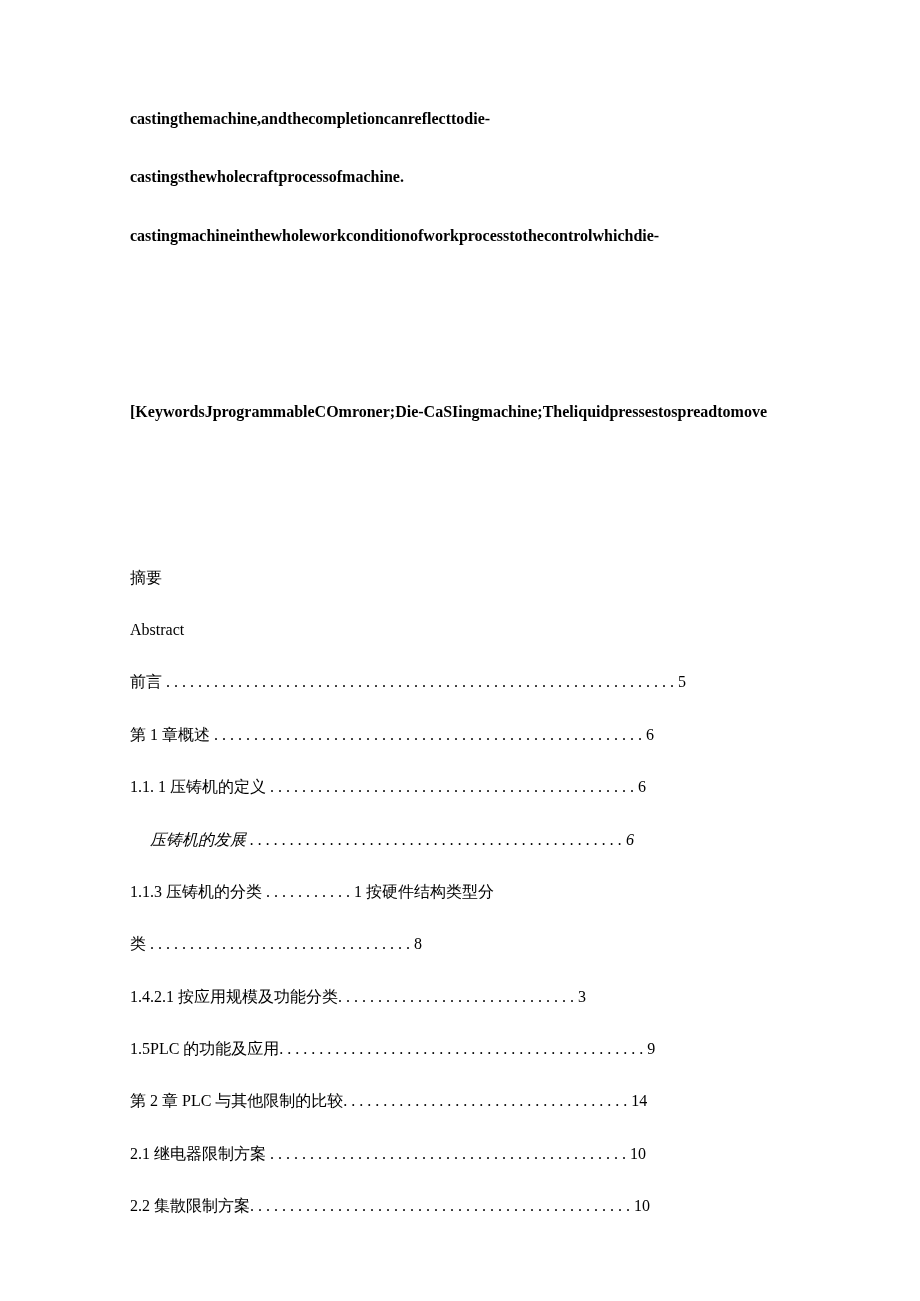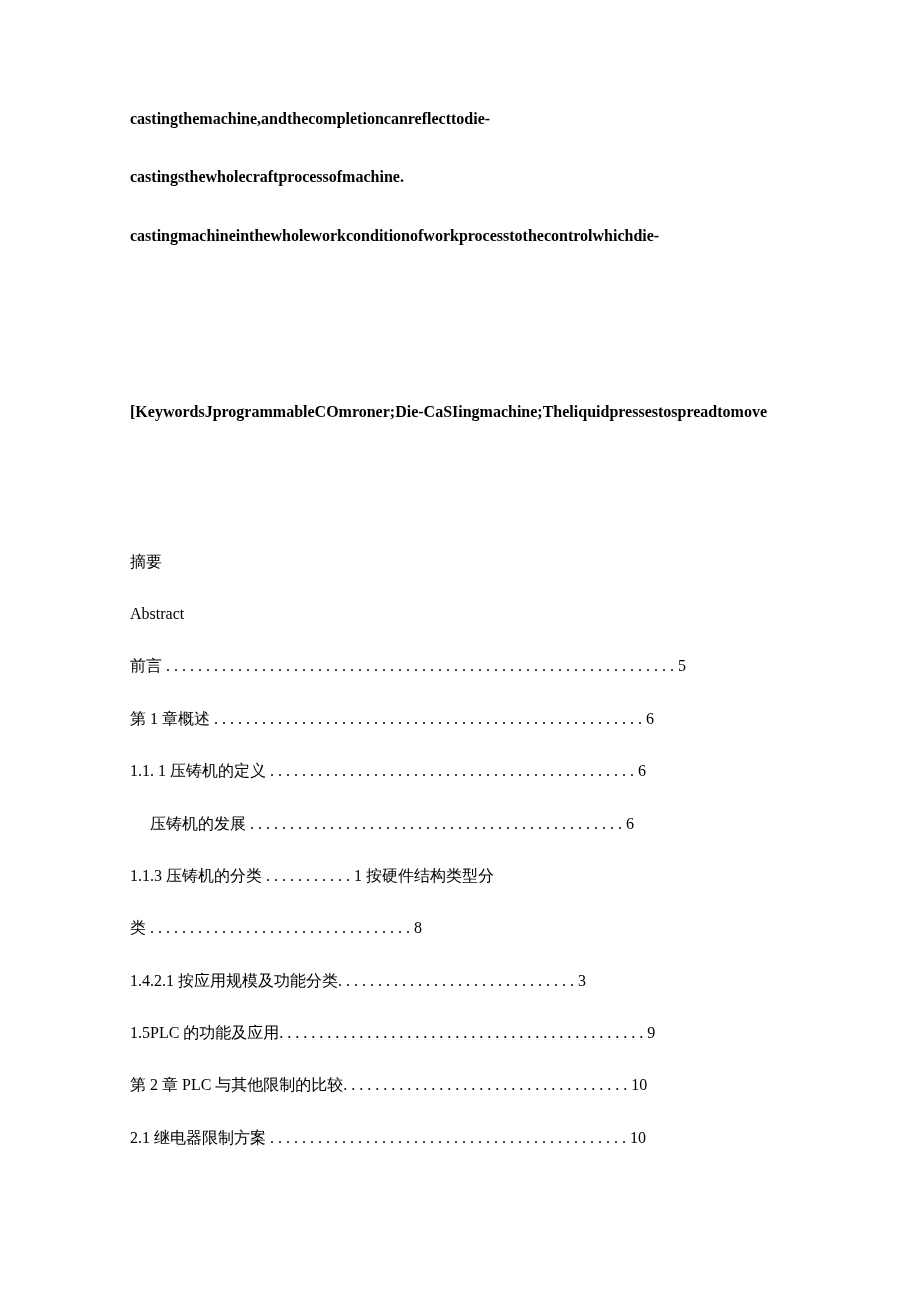"摘要" .toc-line { margin: 1px 0 30px 0 -> 17px 0 30px 0 }
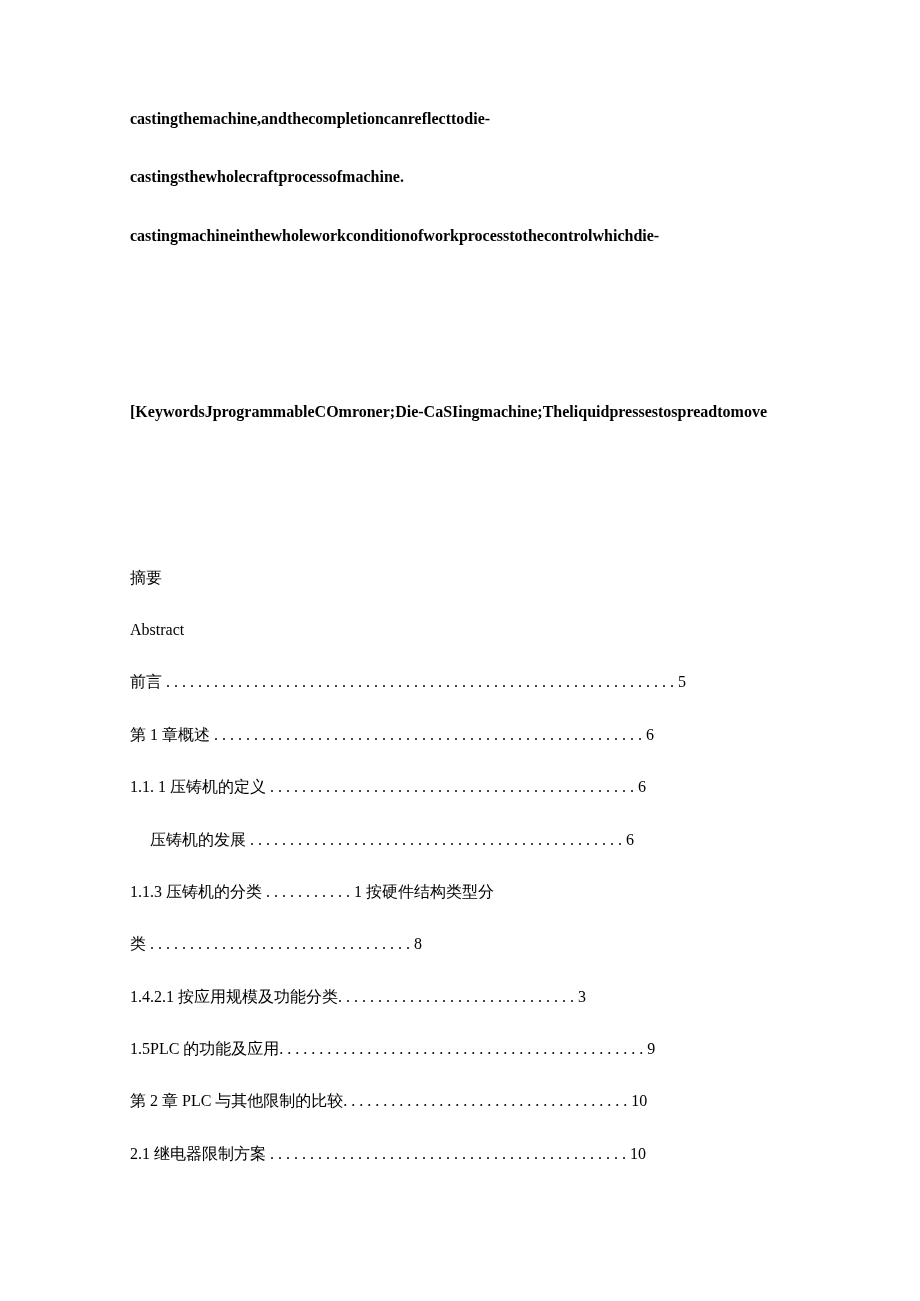"压铸机的发展 . . . ." .indent { font-style: none -> italic }
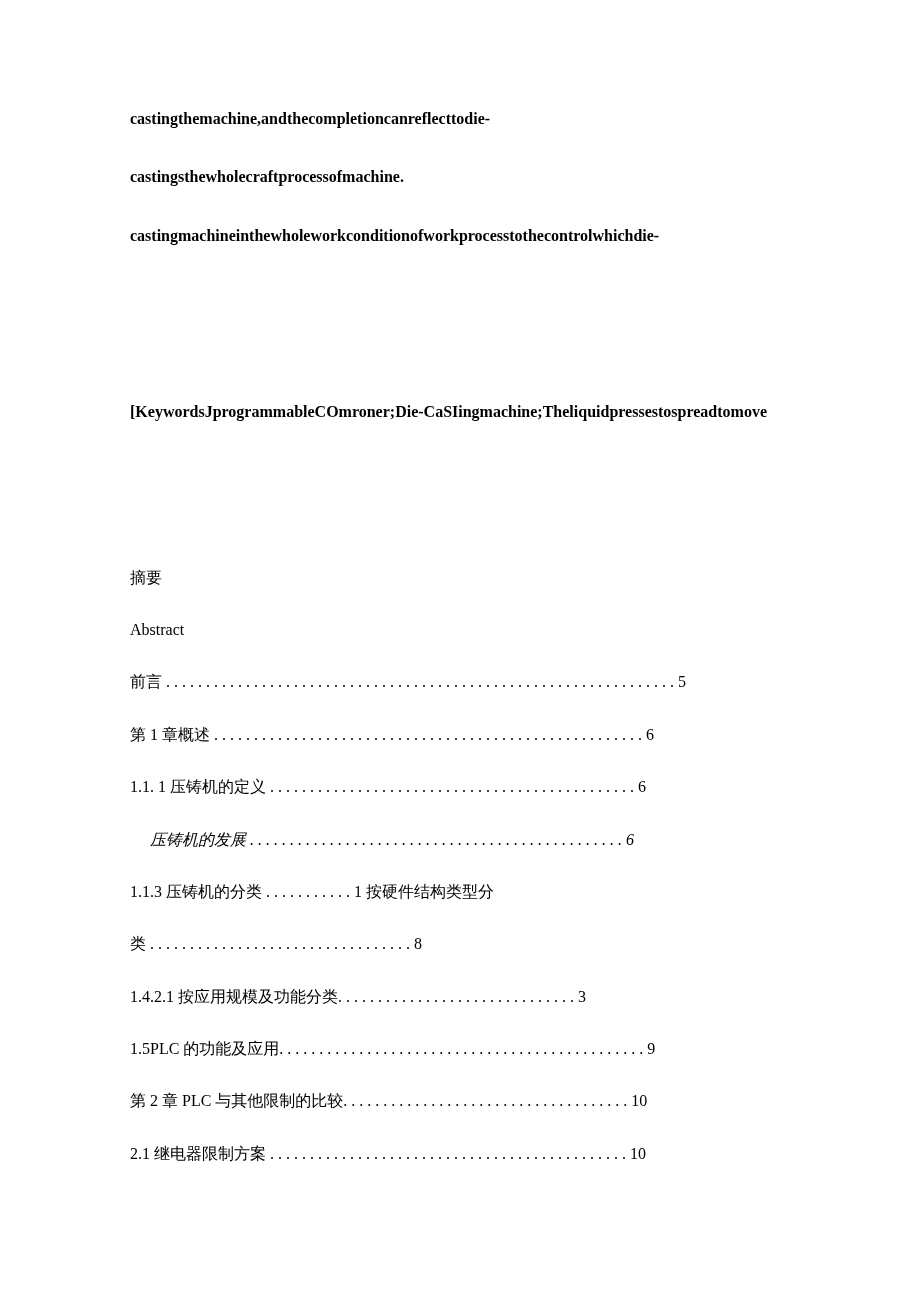"第 2 章 PLC 与其他限制的比较." p.toc-line { text: 10 -> 14 }
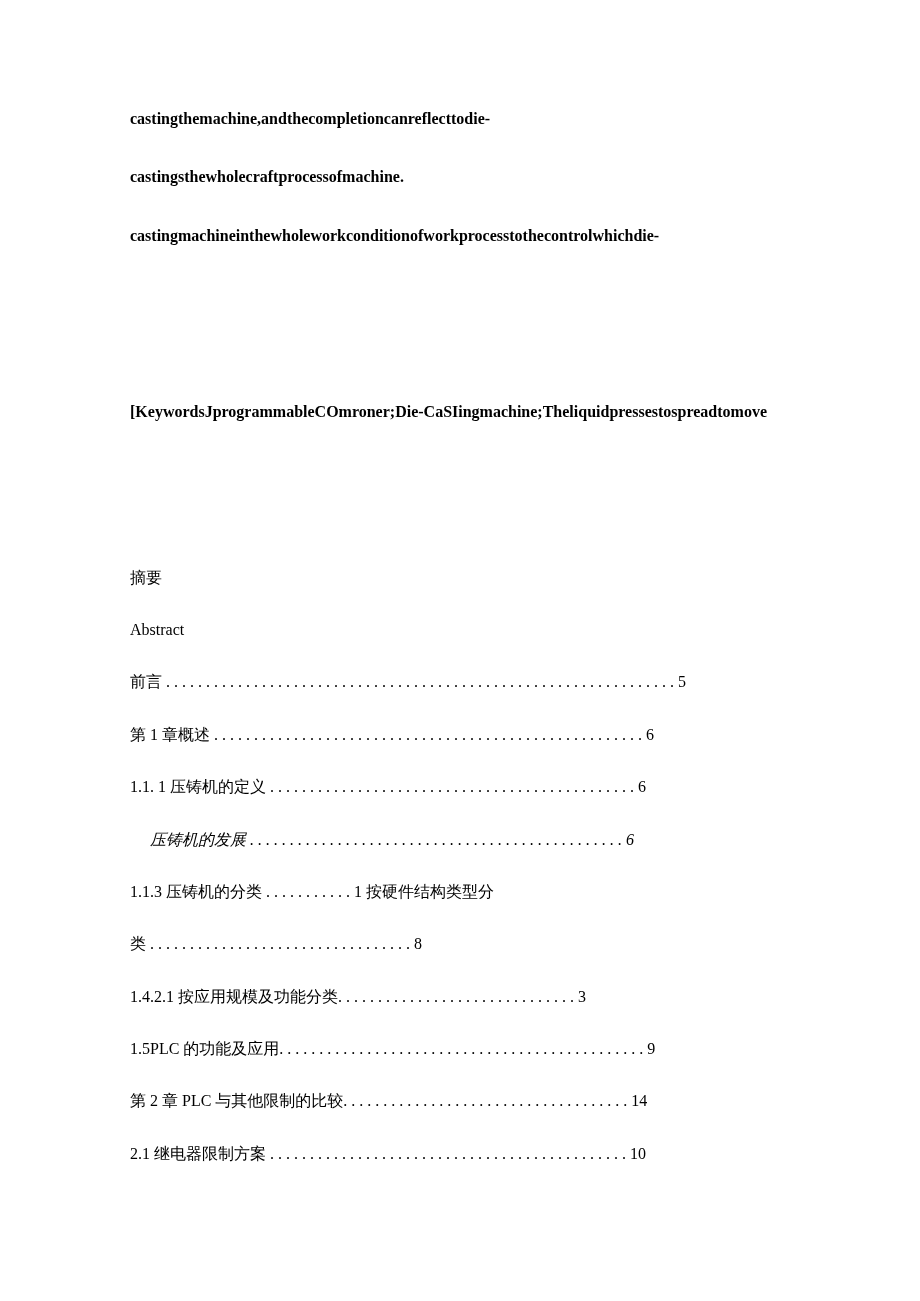"2.2 集散限制方案. . . ." p.toc-line { html: none -> <p>2.2 集散限制方案. . . . . . . . . . . . . . . . . . . . . . . . . . . . . . . . . . . . . . . . . . . . . . . . 10</p> }
